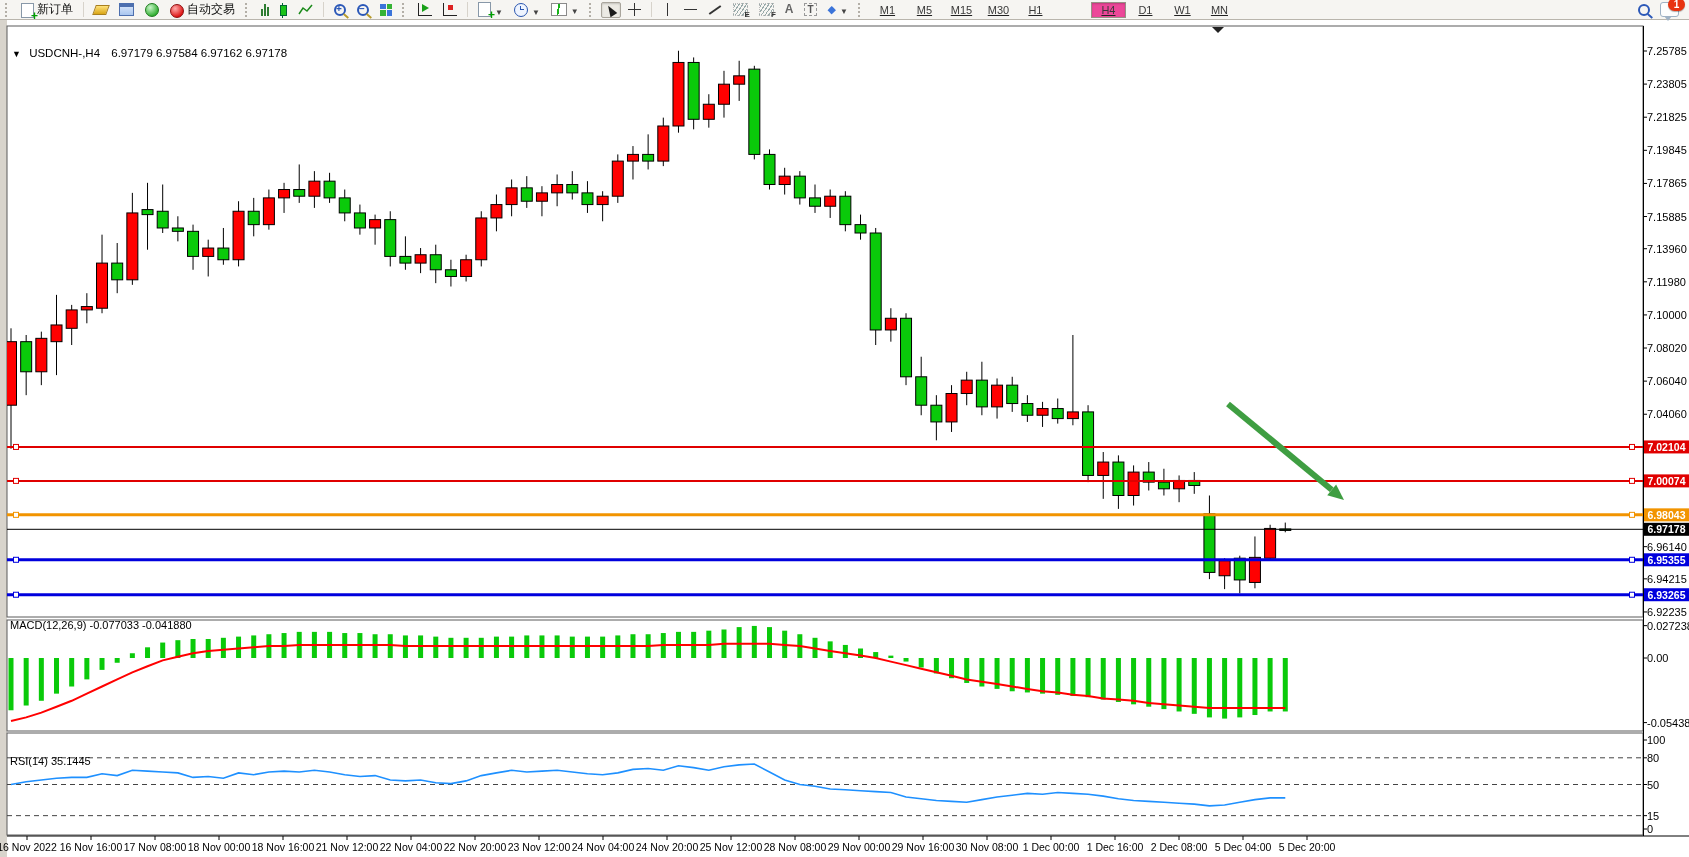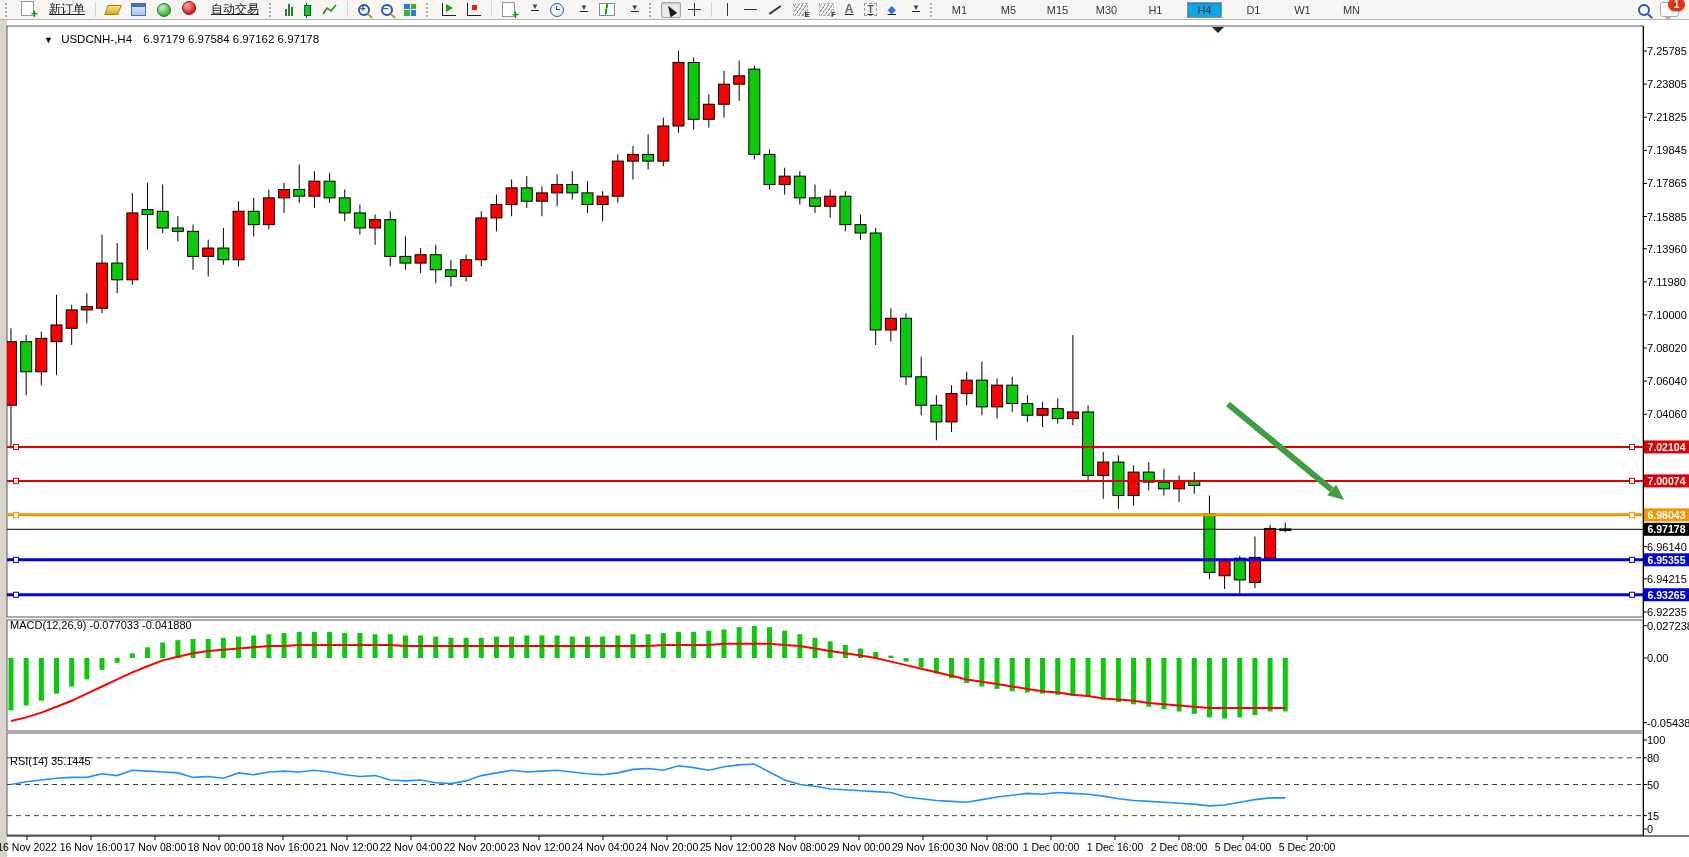"新订单" .tbtn { align-items: flex-start -> flex-end; gap: 15px -> 3px; text-decoration: underline -> none }
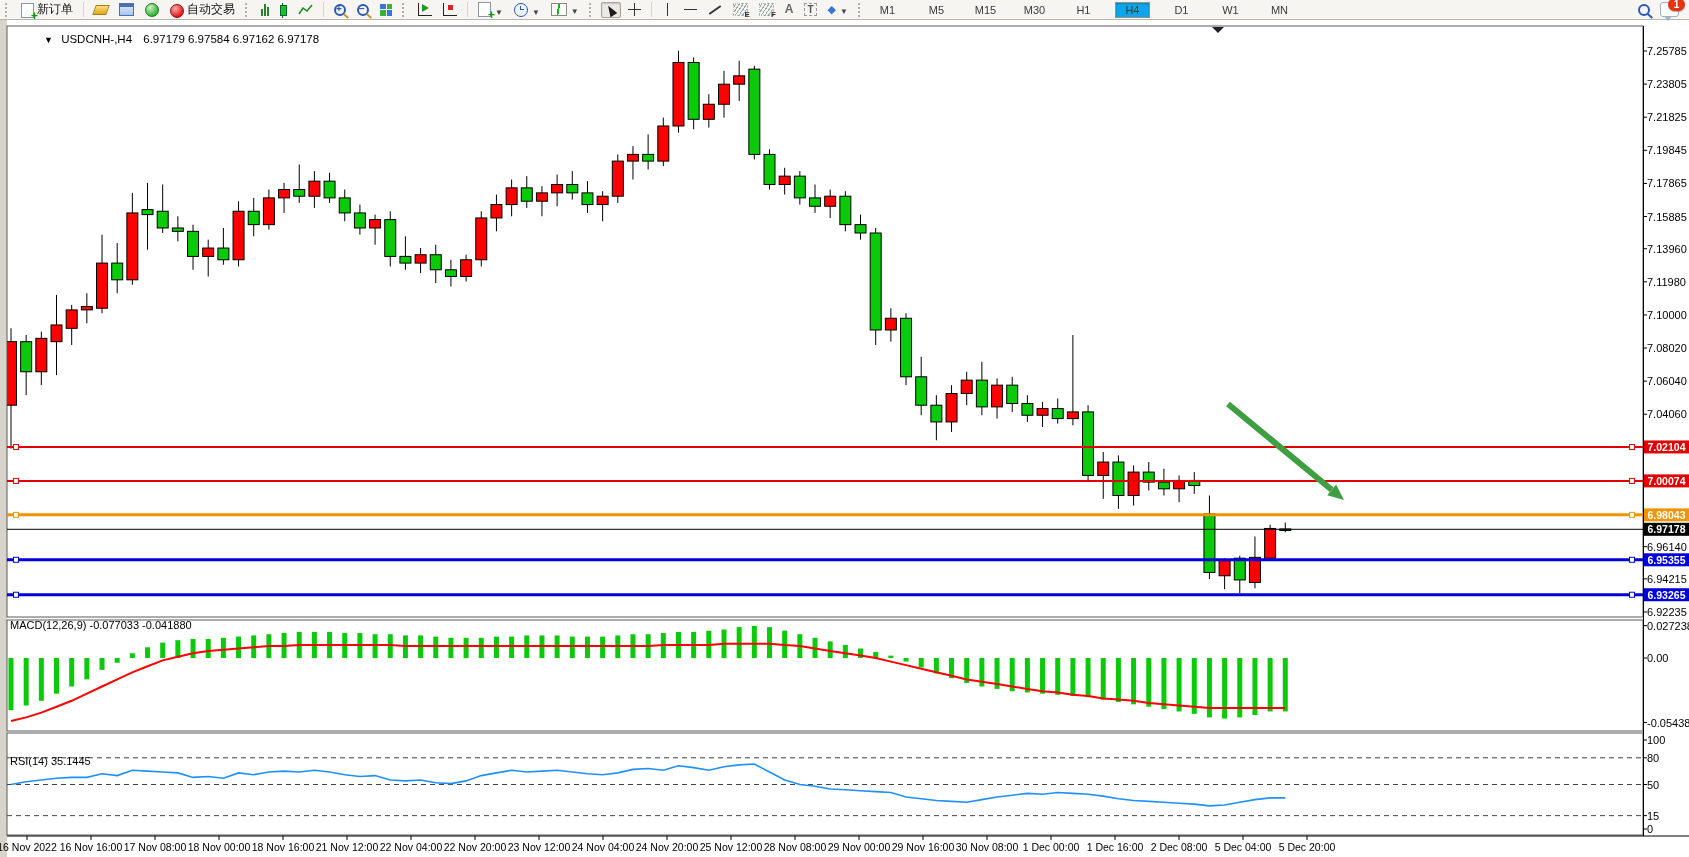"M1" span { gap: 14px -> 2px; text-decoration: none -> underline }
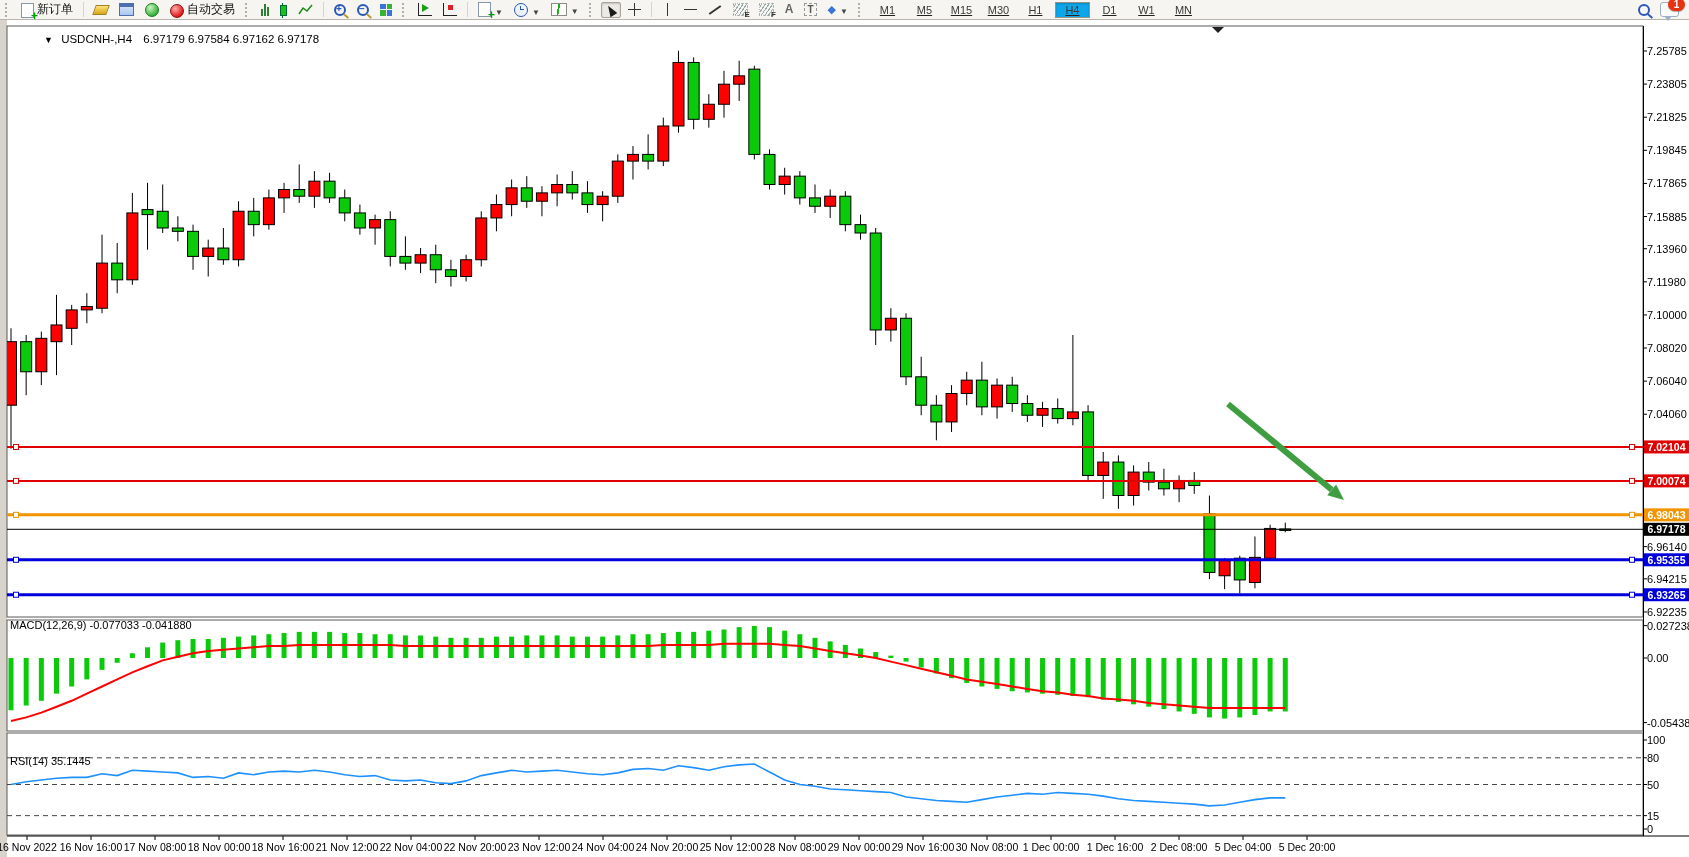"H4" .tf.active { background: #0ea5e9 -> #ec4899; margin-left: none -> 36px }
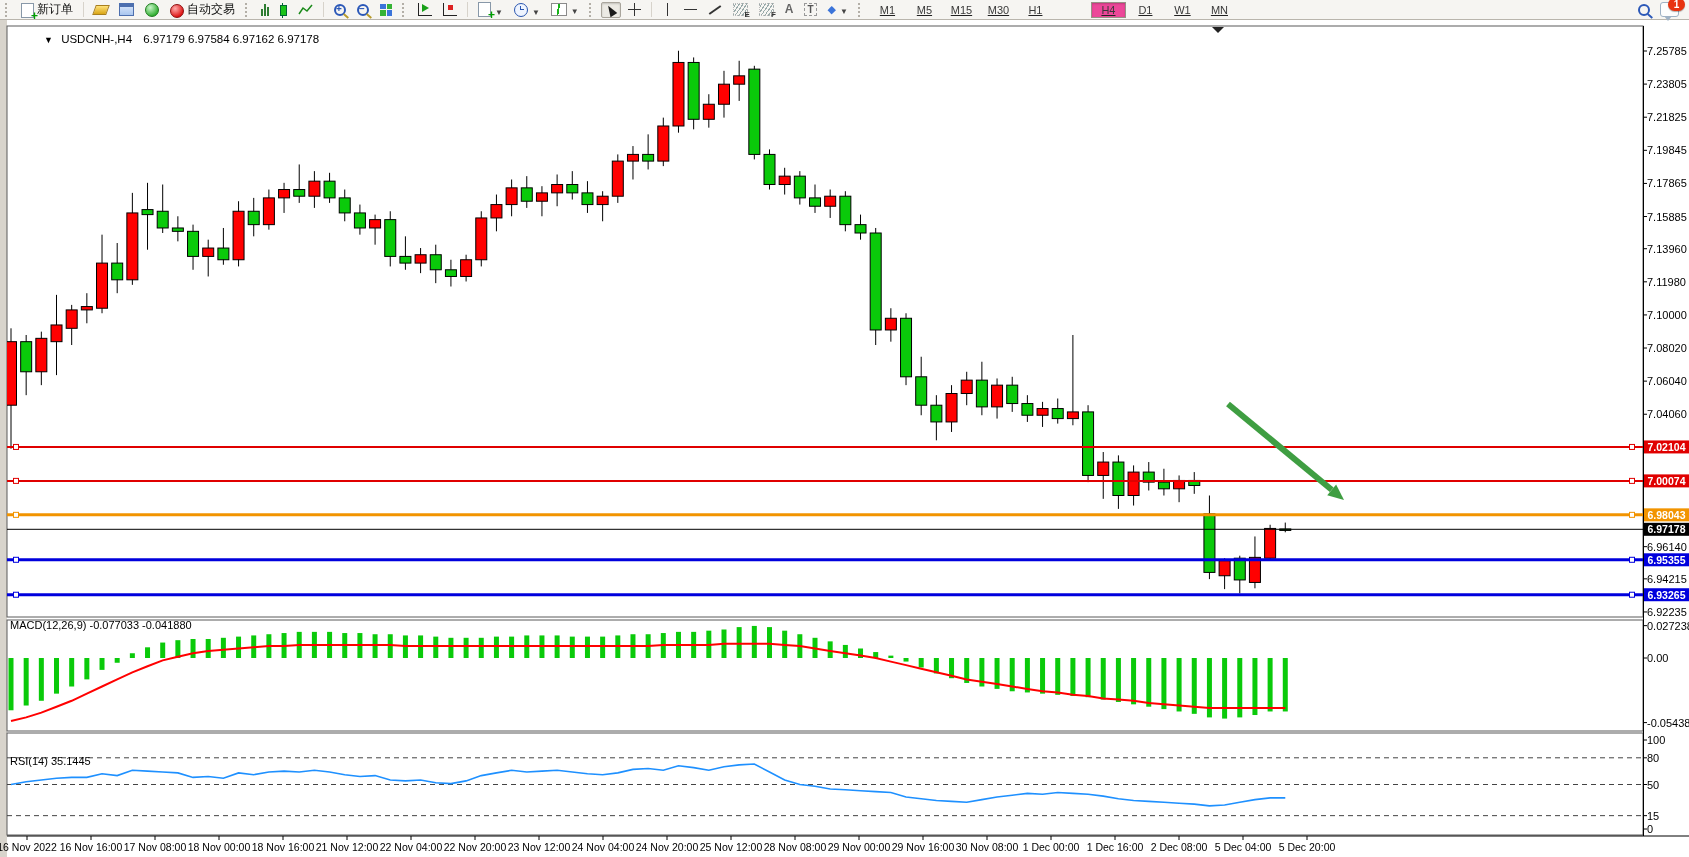"▼ USDCNH-,H4 6.97179 6.97584 6.97162" .chart-title { margin-left: 32px -> none; top: 33px -> 47px }
